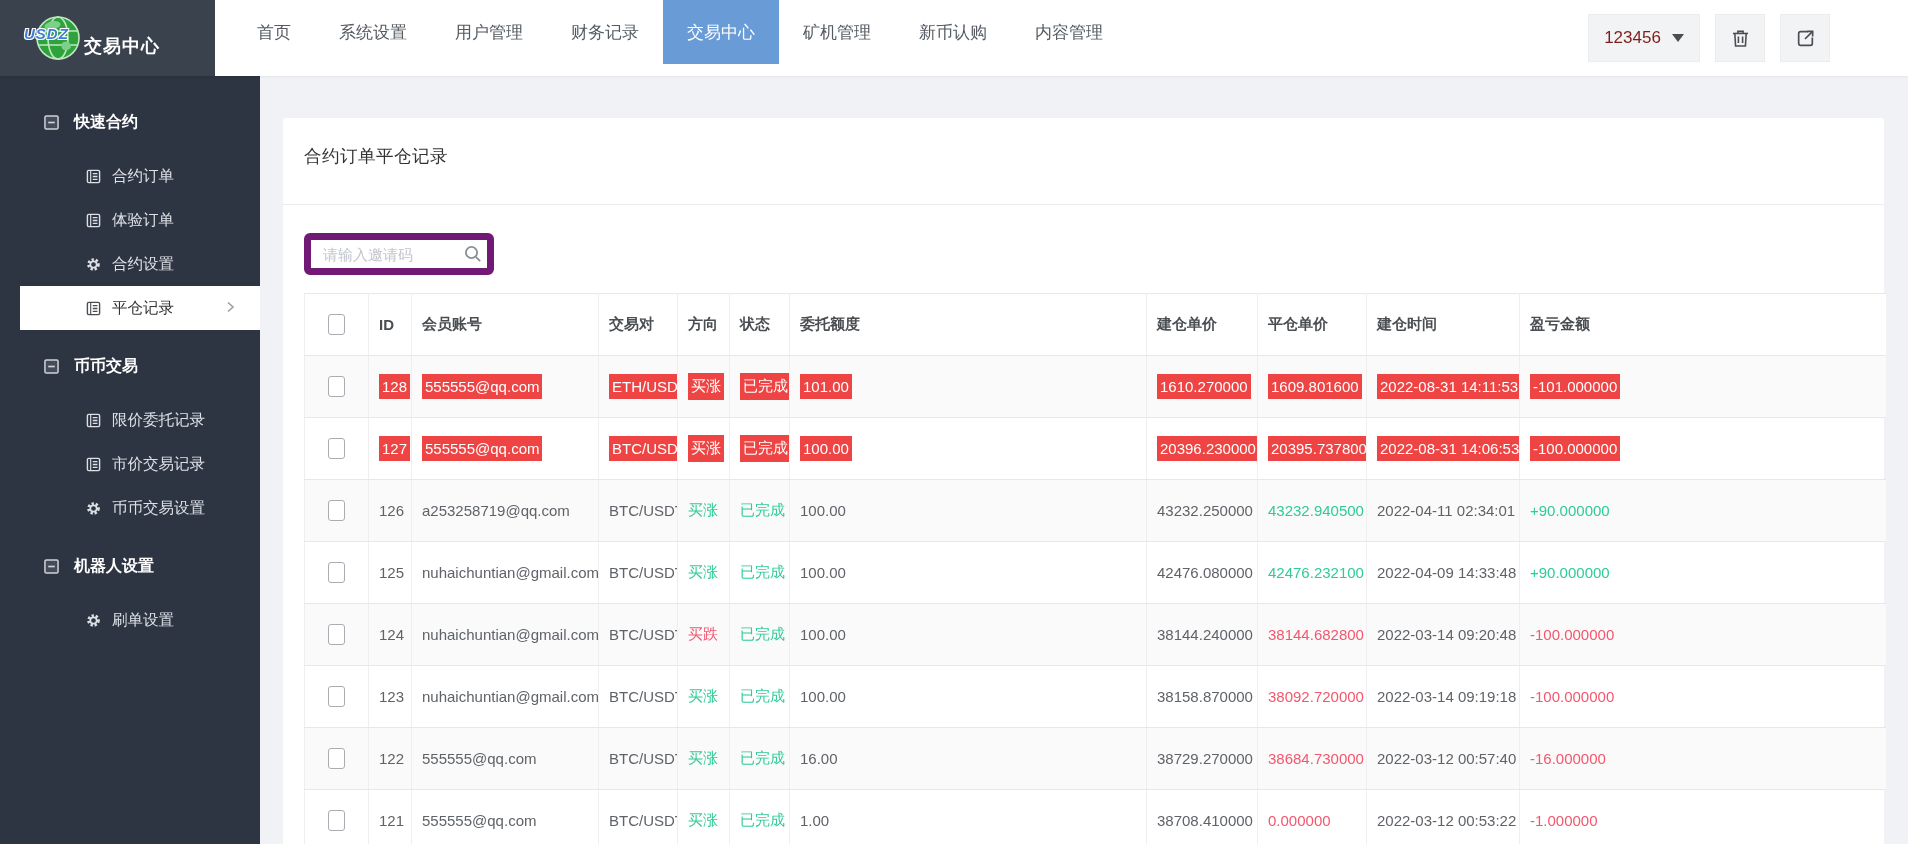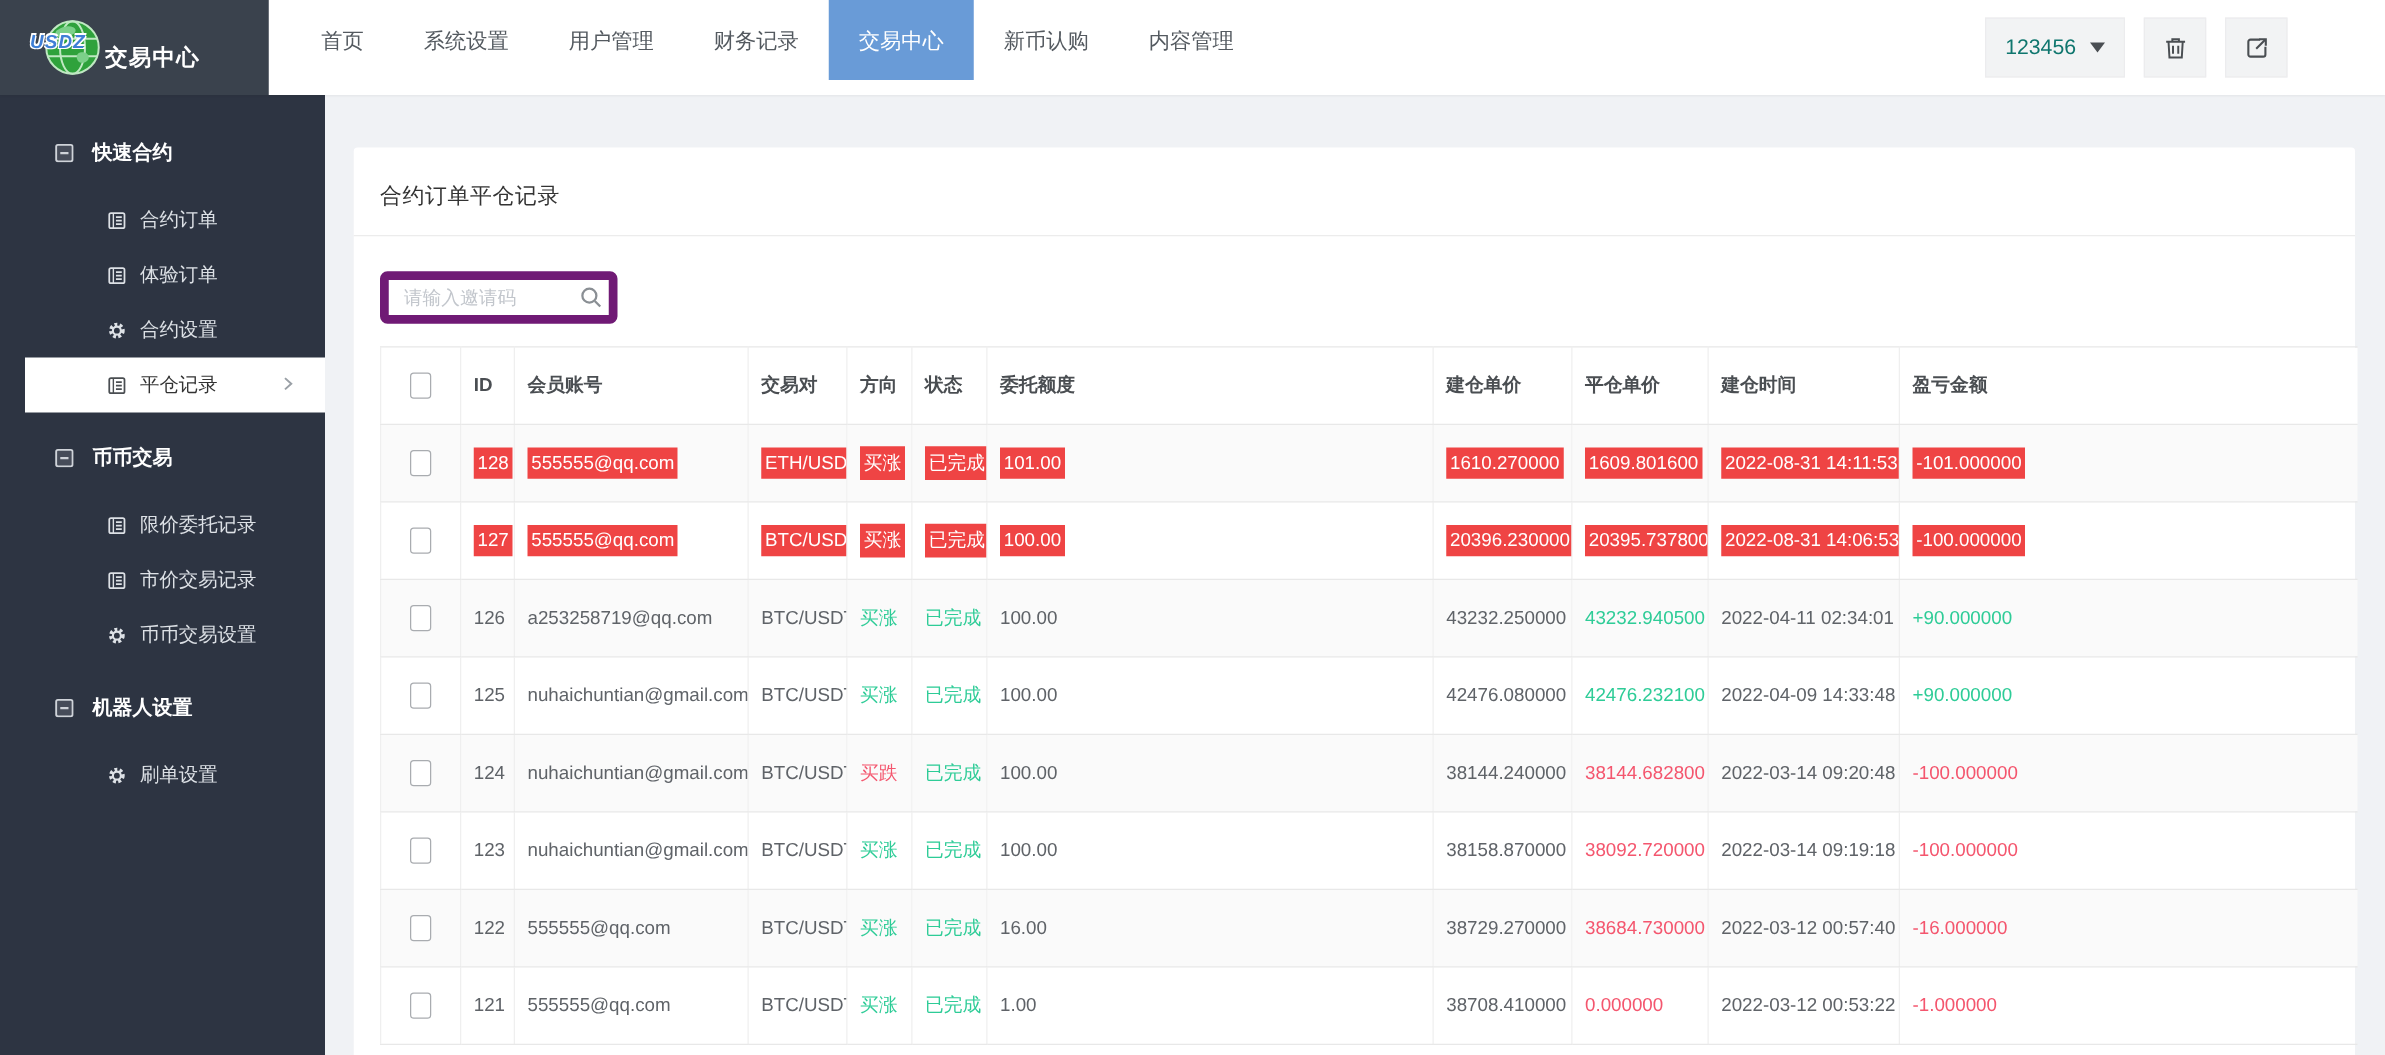"矿机管理" li { html: none -> <li> <span>矿机管理</span> </li> }
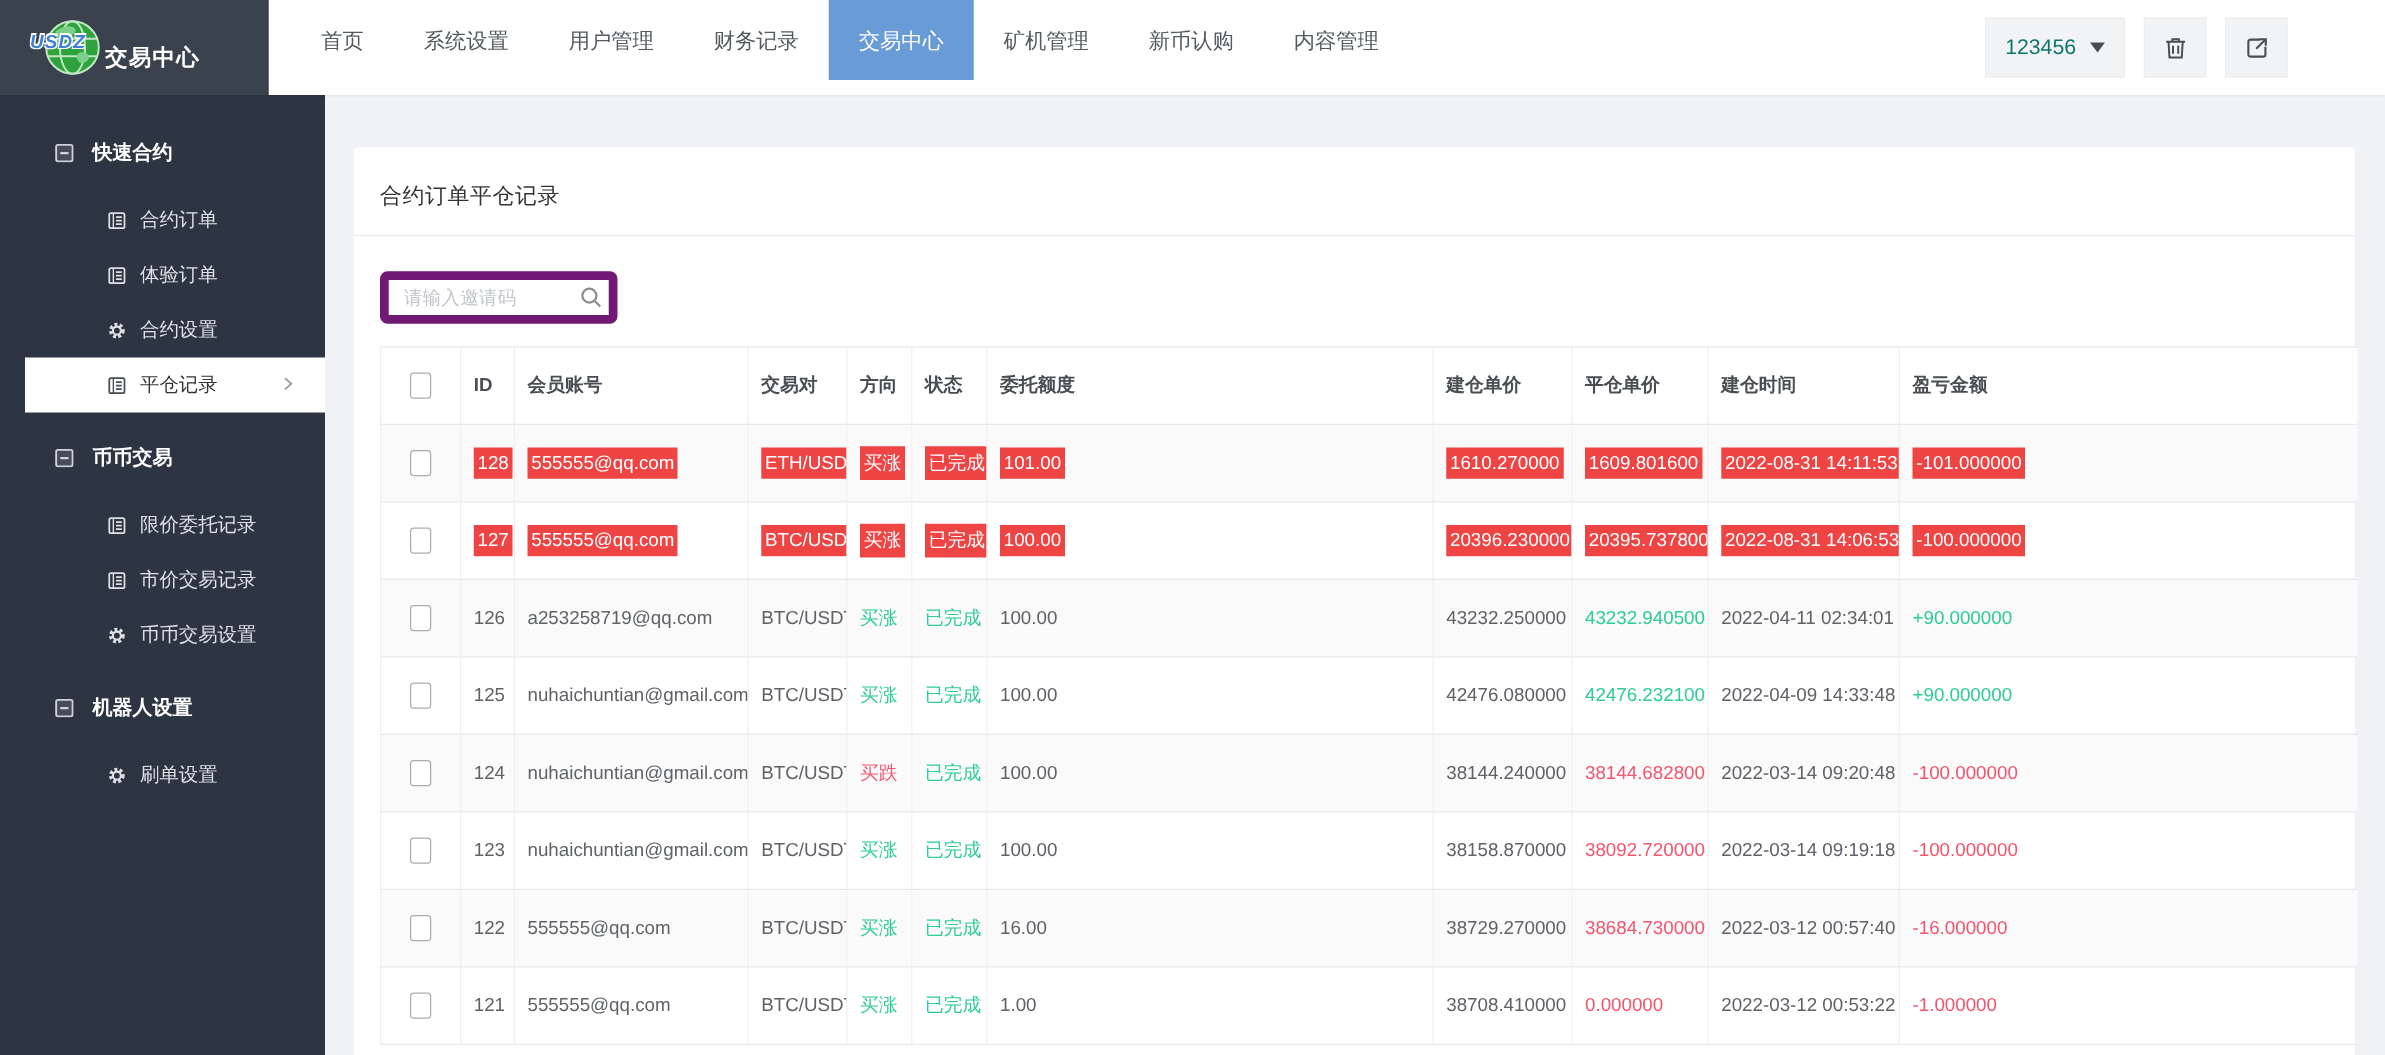"123456" .tb-btn { color: #0f766e -> #7f1d1d }
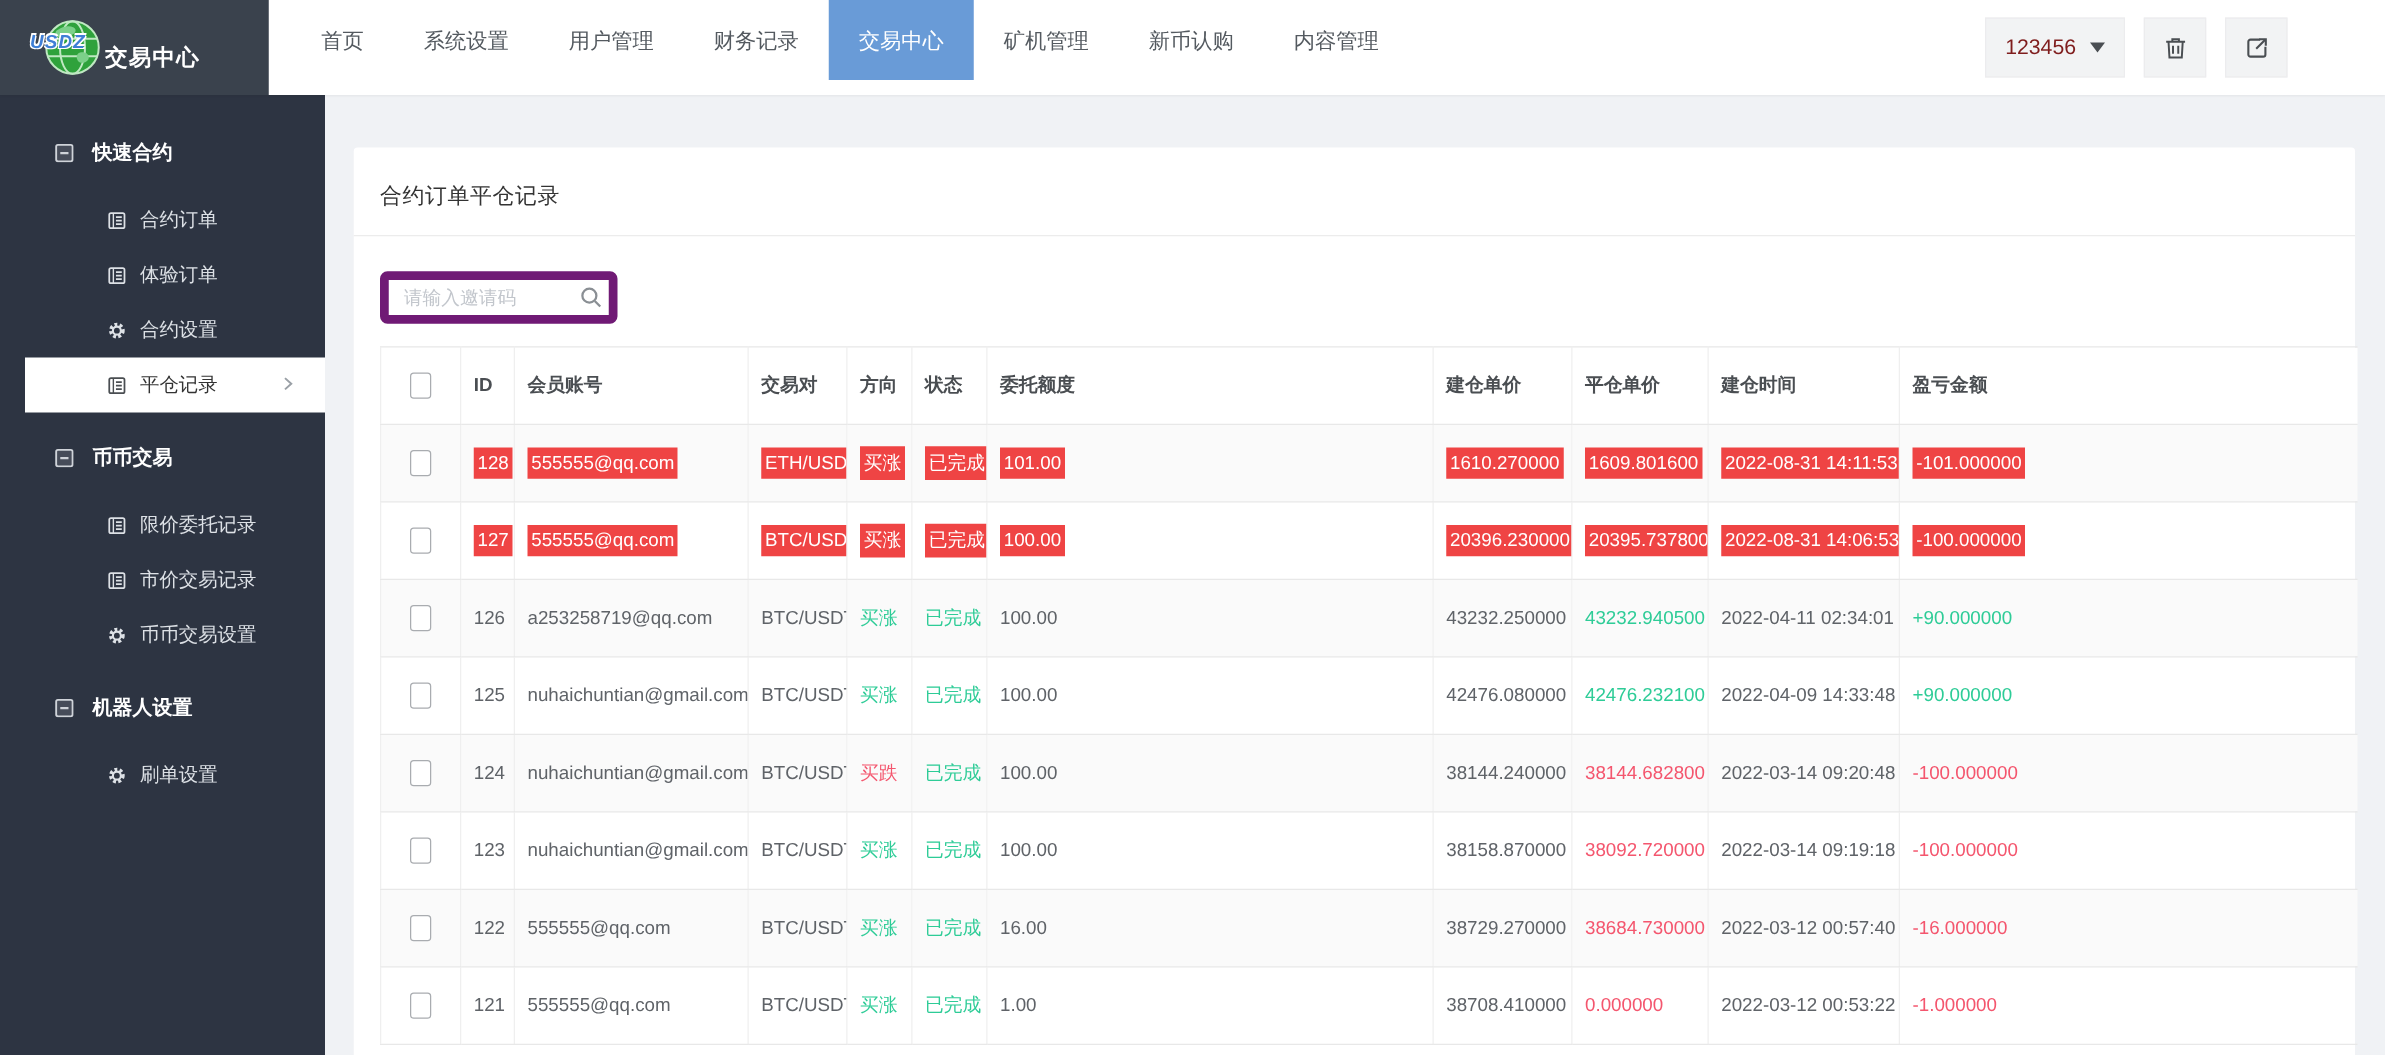"合约订单平仓记录" .card-head { padding: 26px 21px 20px -> 26px 21px 36px }
